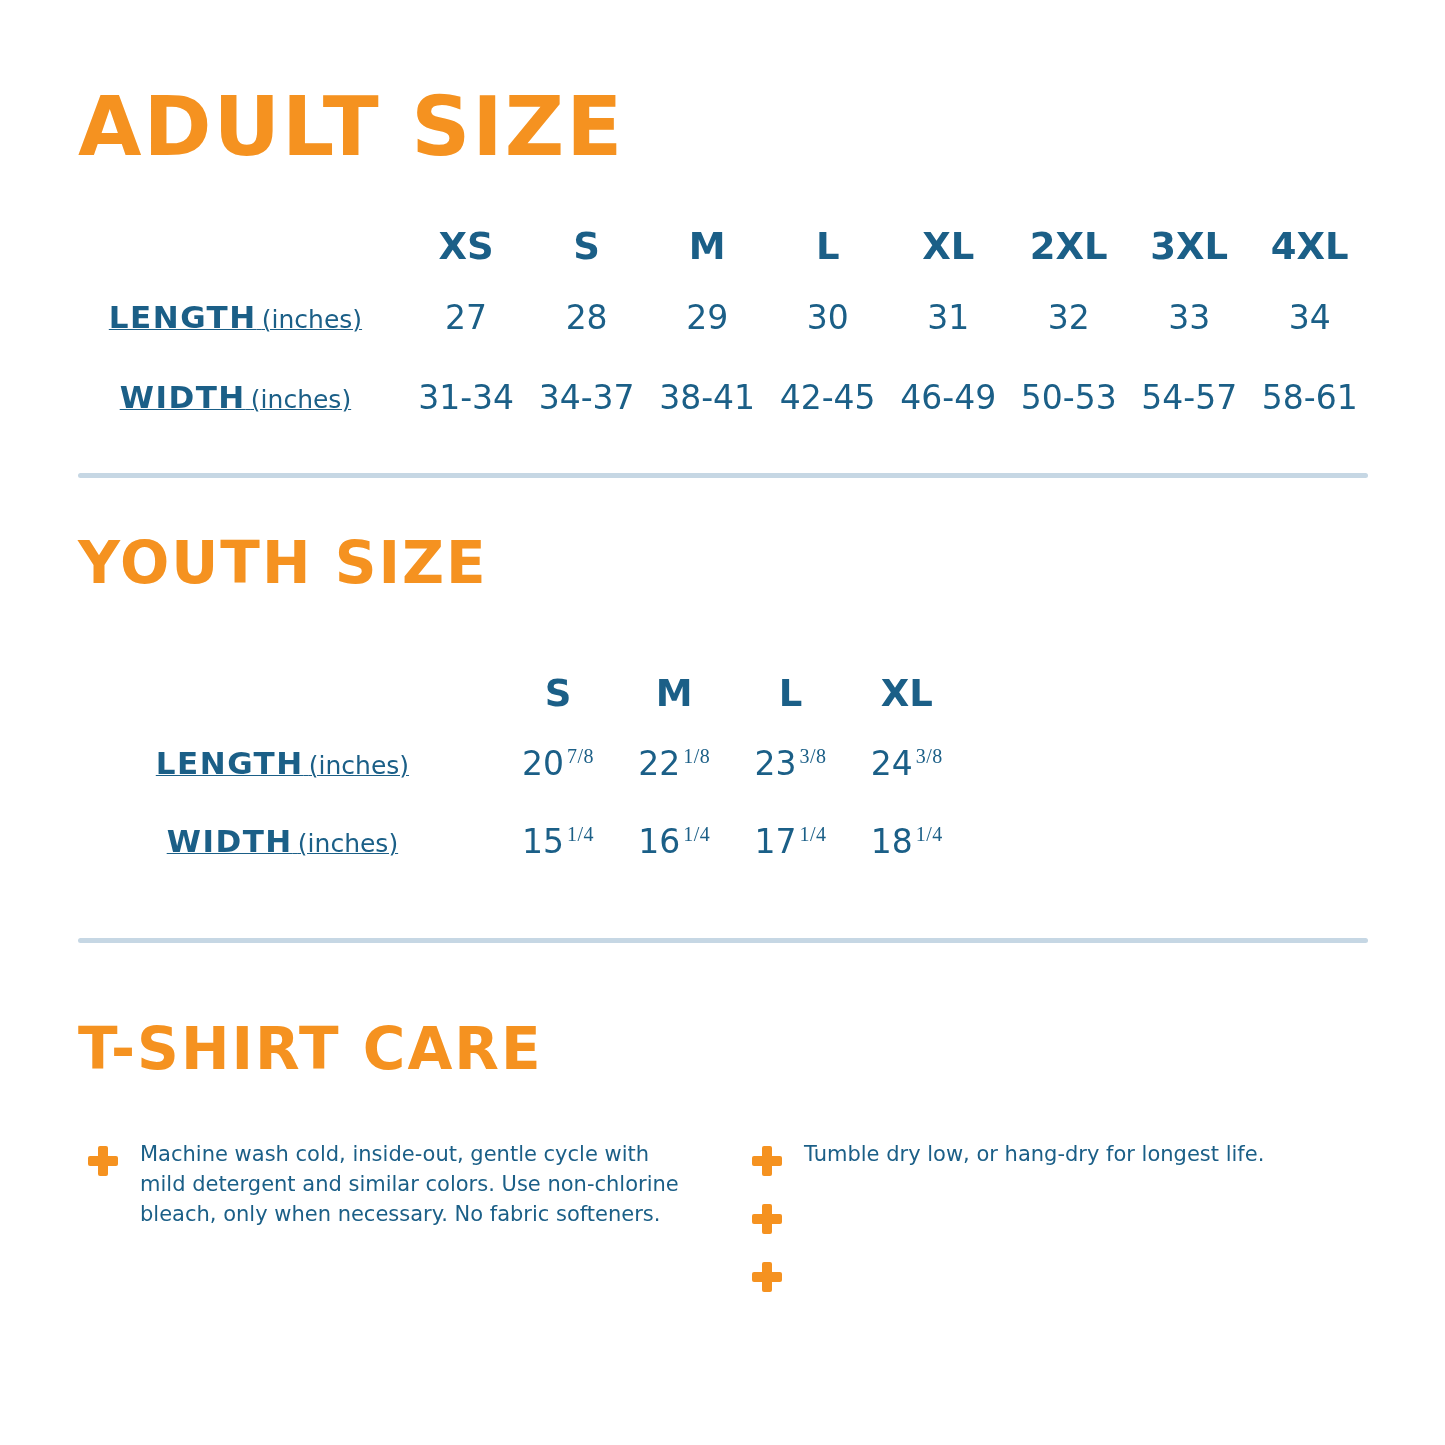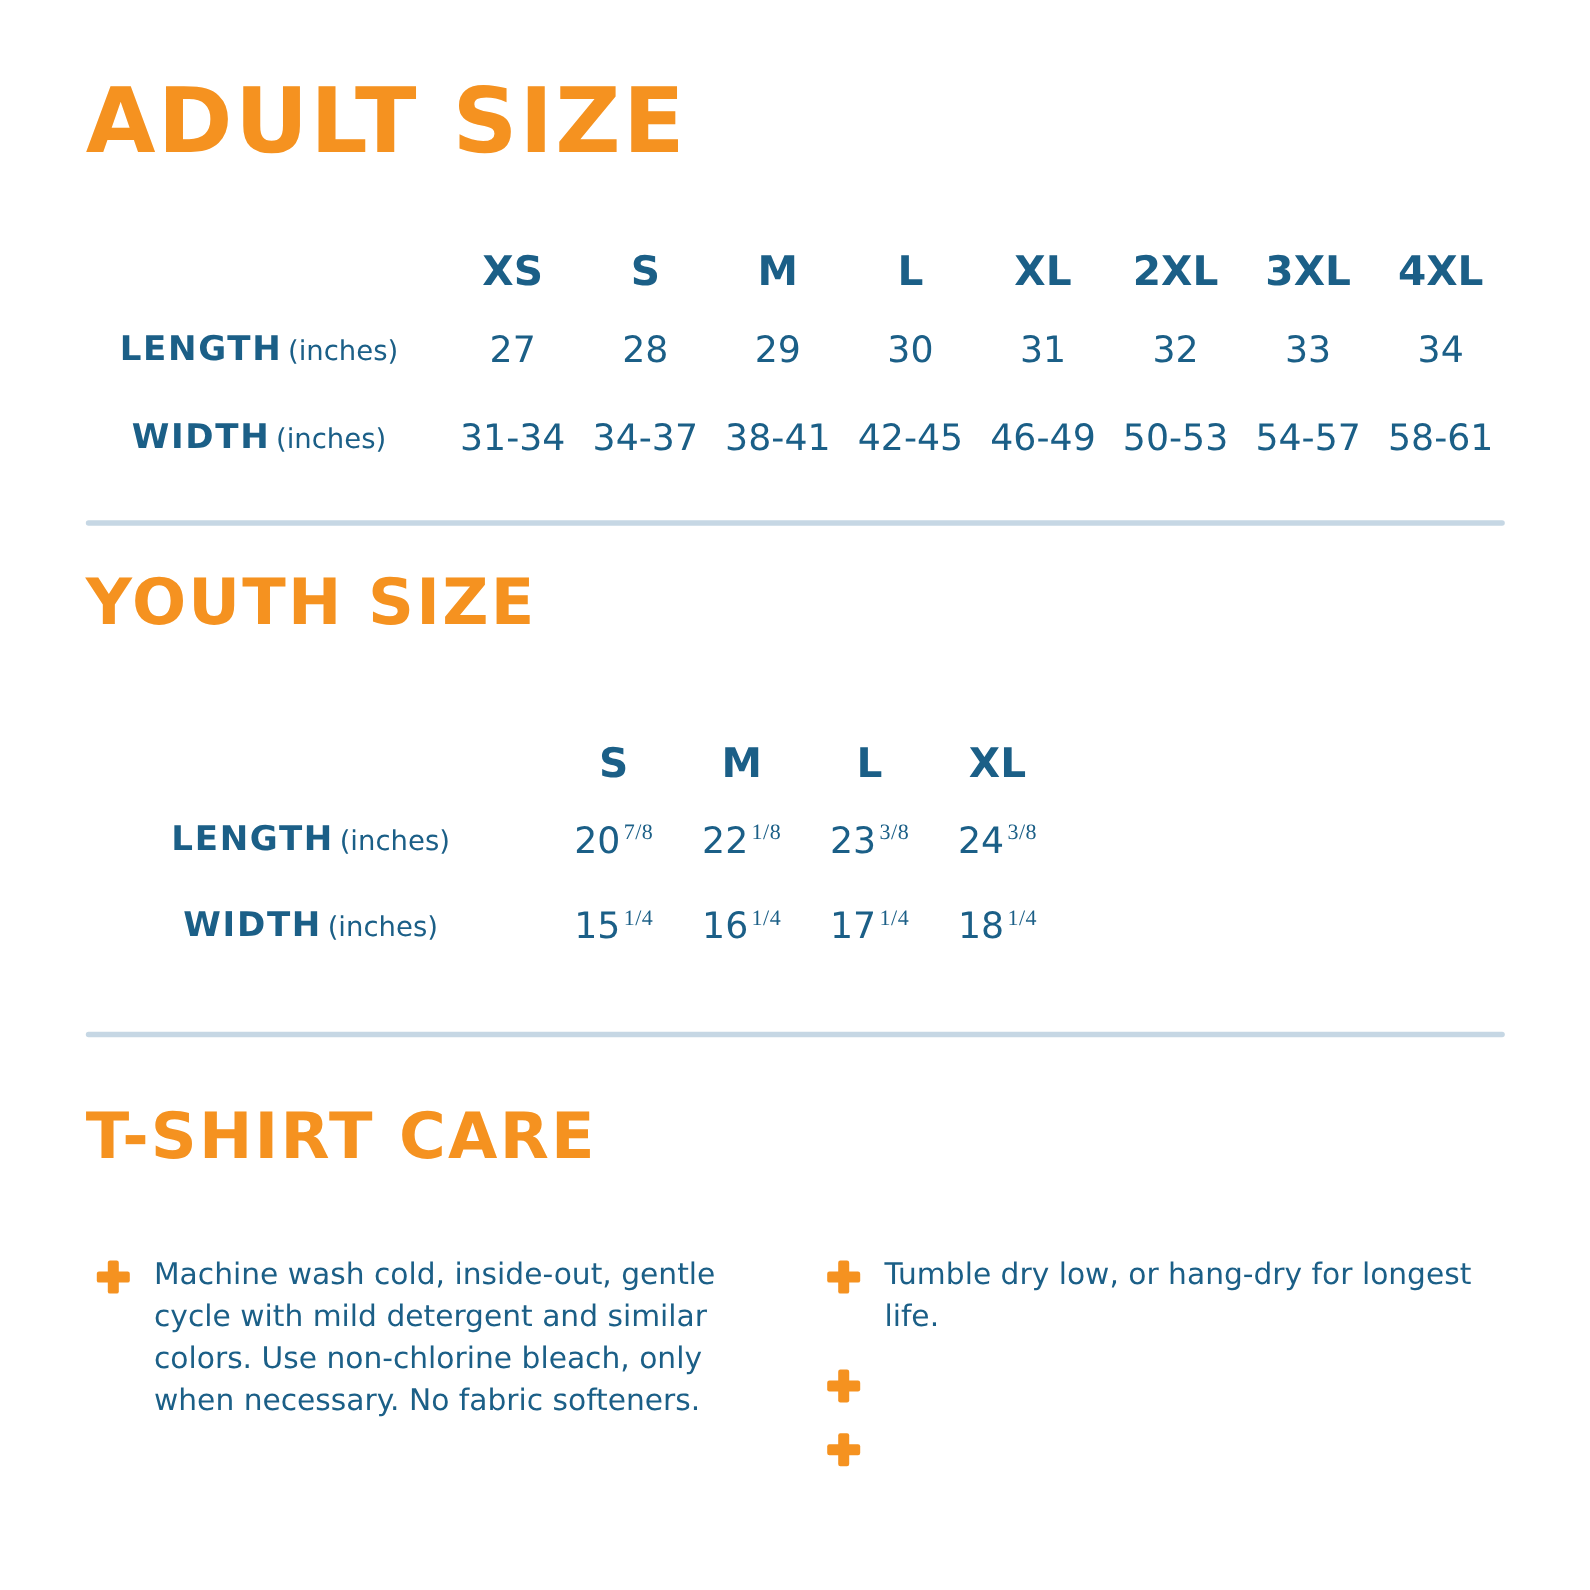"ADULT SIZE" .heading { margin-top: none -> 16px }
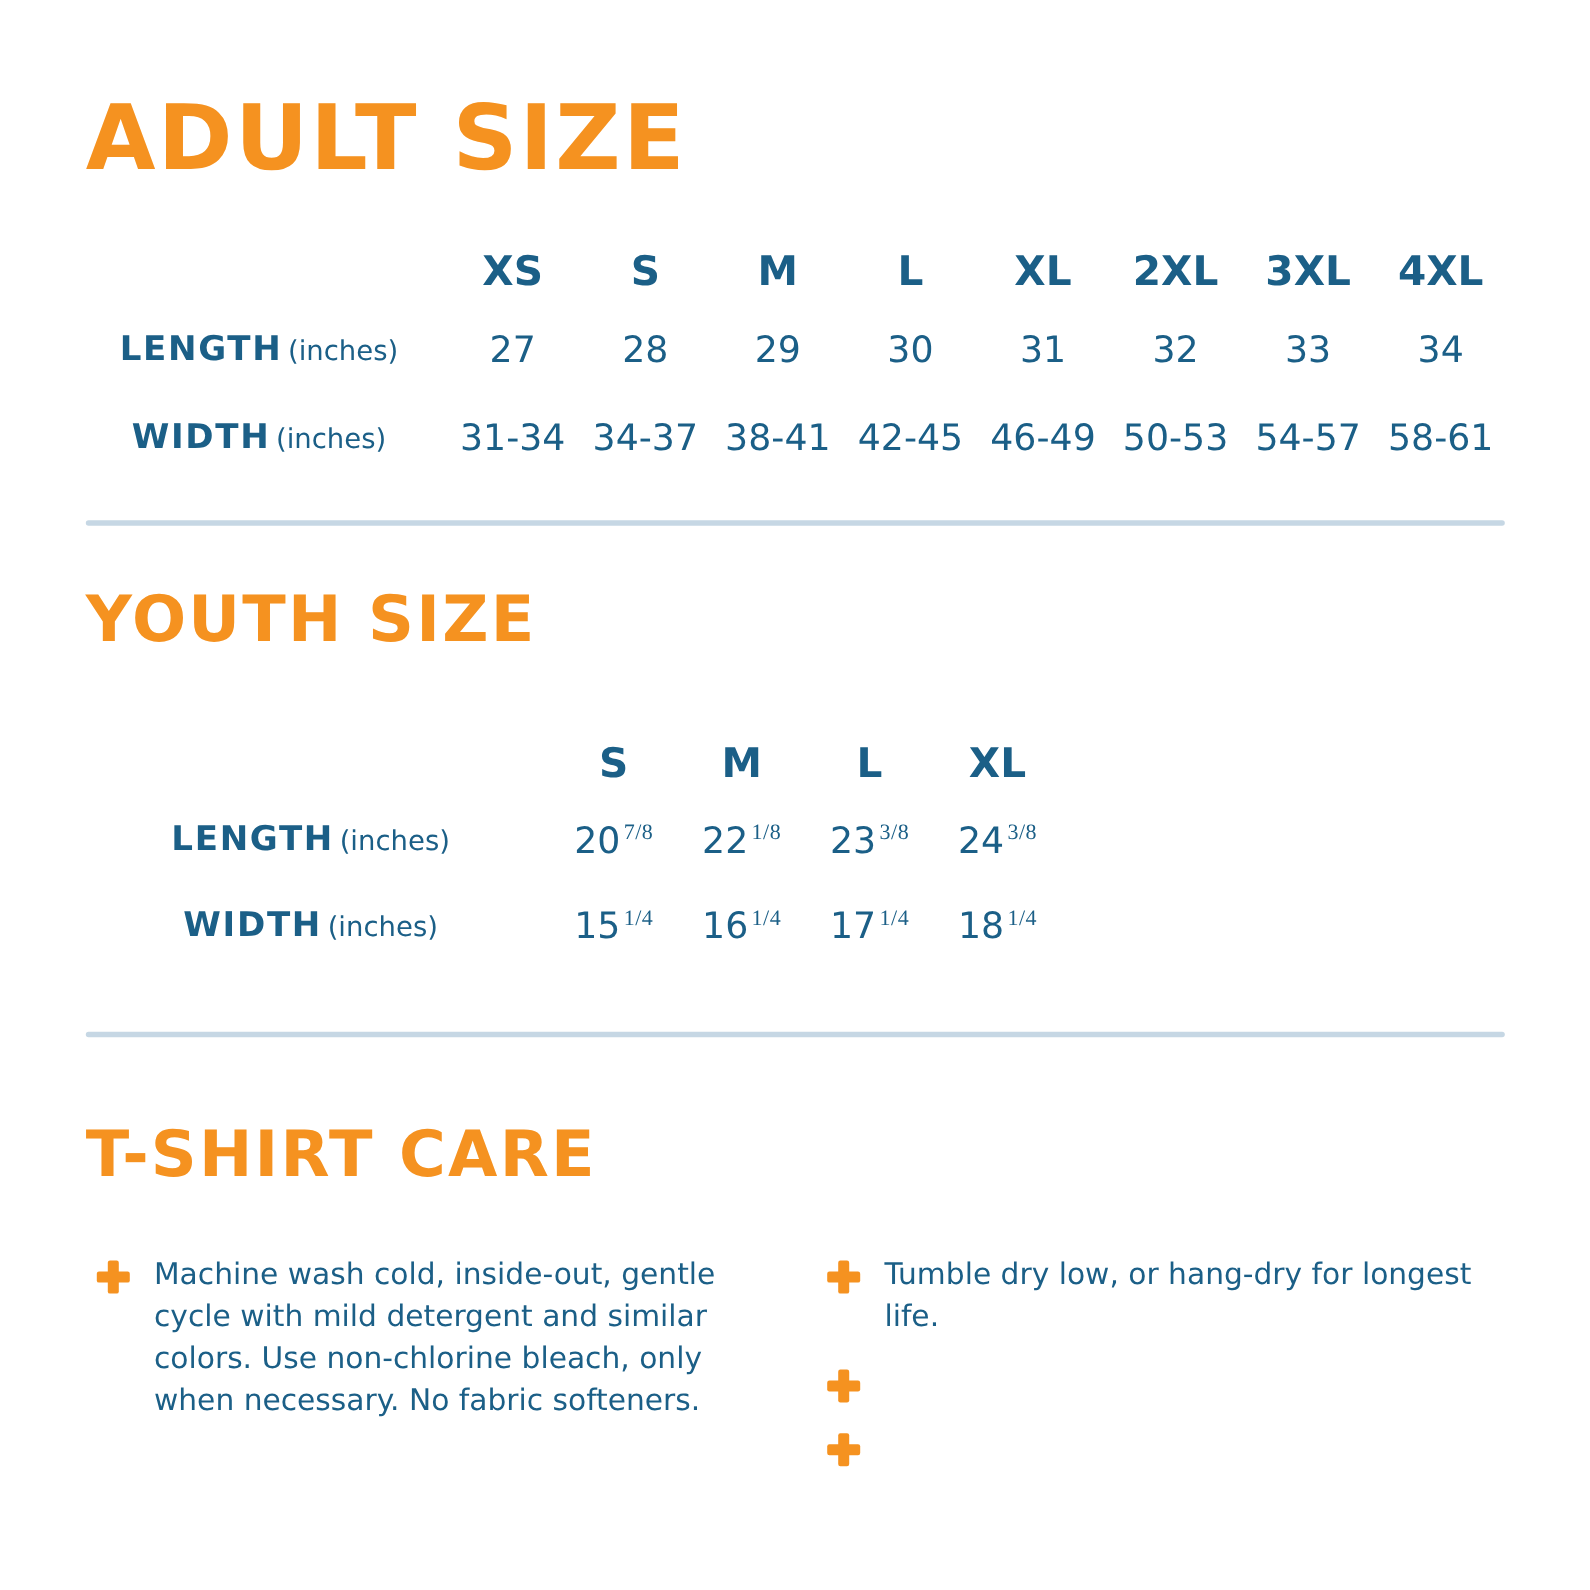"LENGTH (inches)" .row-label { text-decoration: none -> underline }
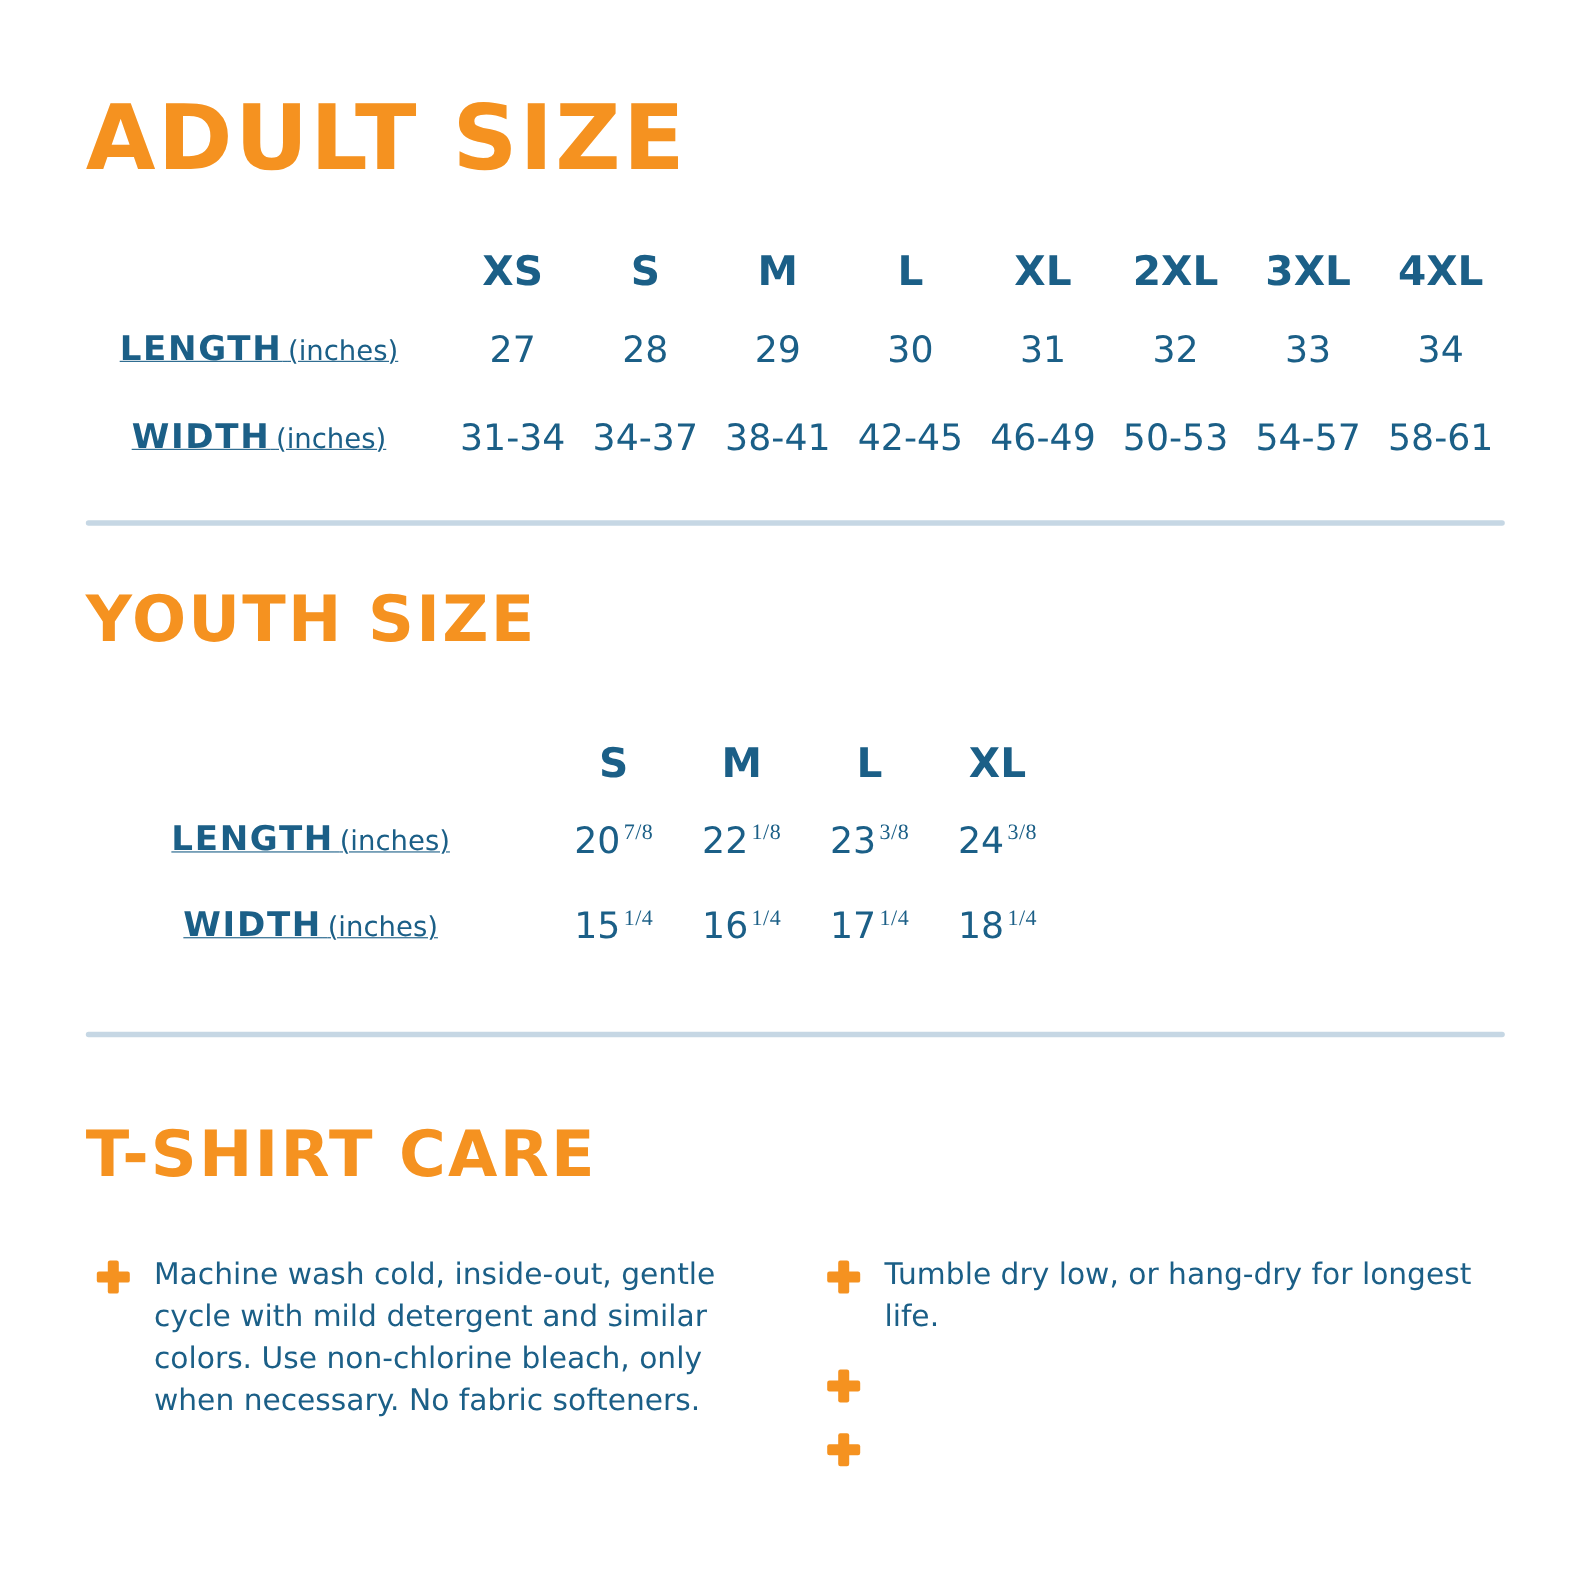"Machine wash cold, inside-out, gentle" .care-text { font-size: 27px -> 21px }
